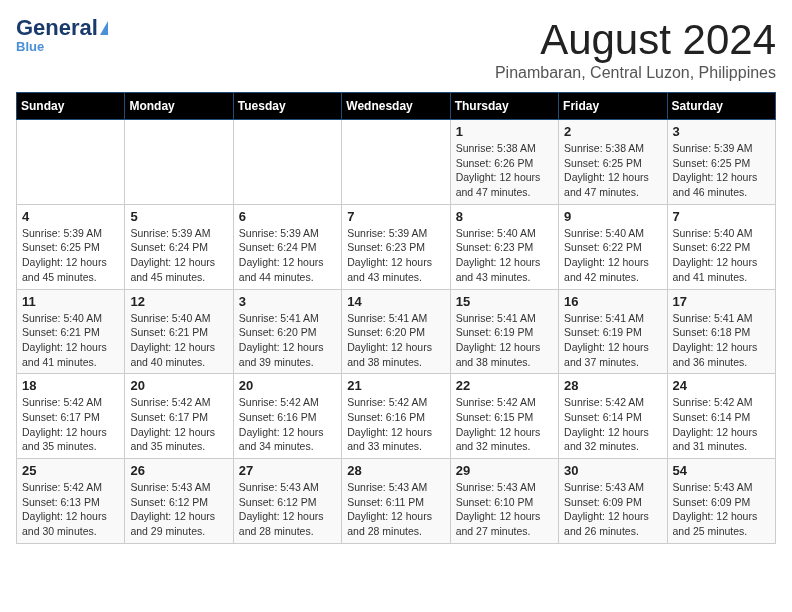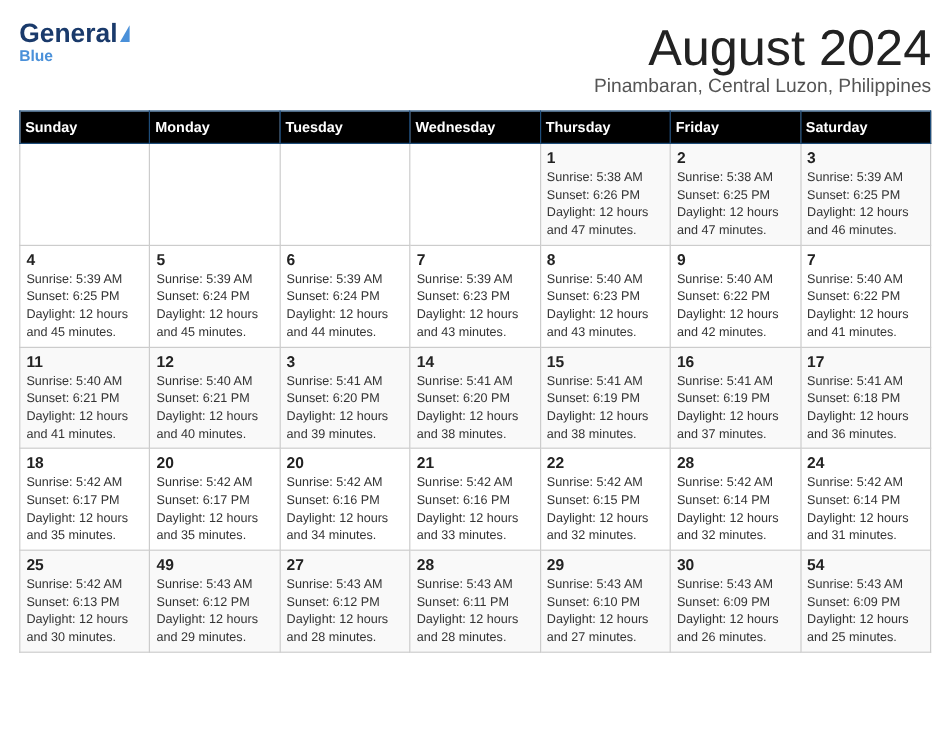"49" span.day-num { text: 49 -> 26 }
